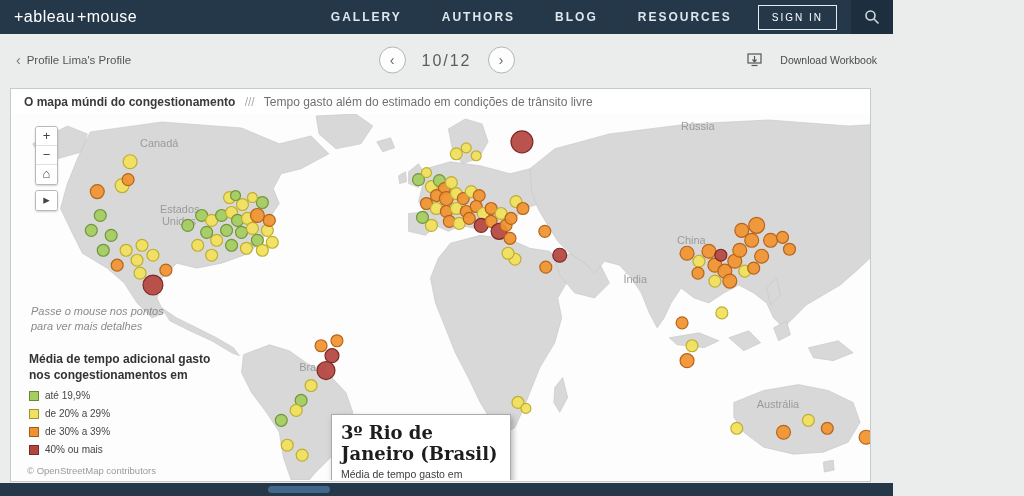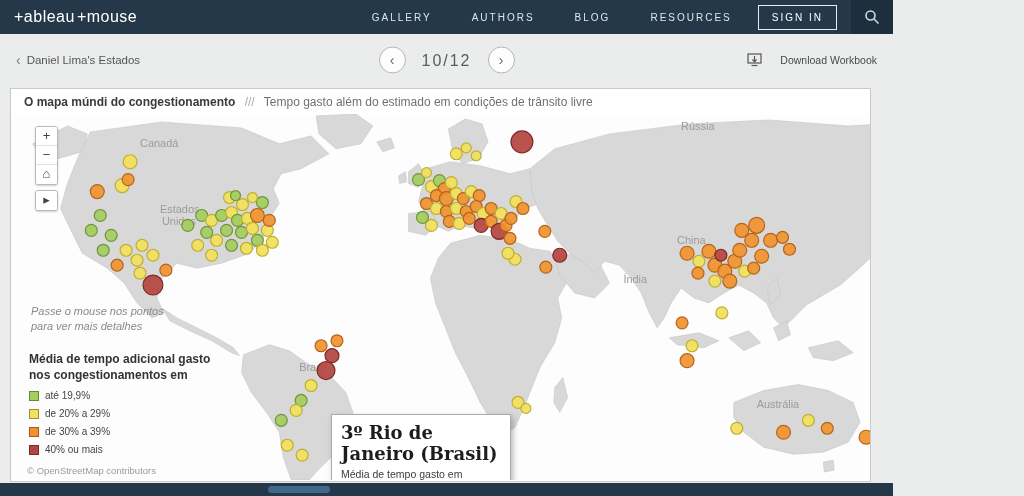"GALLERY" .nav-item { font-size: 10px -> 12px; font-weight: none -> bold }
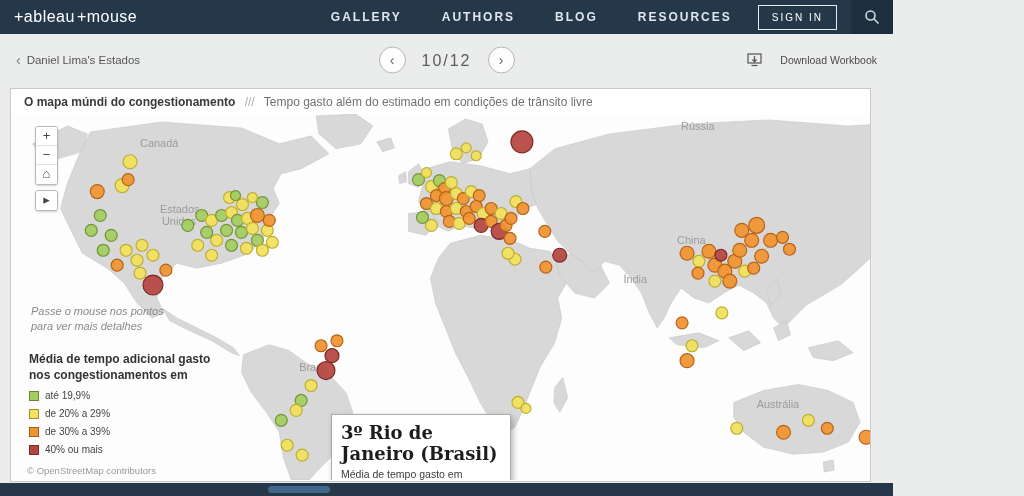"Daniel Lima's Estados" span { text: Daniel Lima's Estados -> Profile Lima's Profile }
